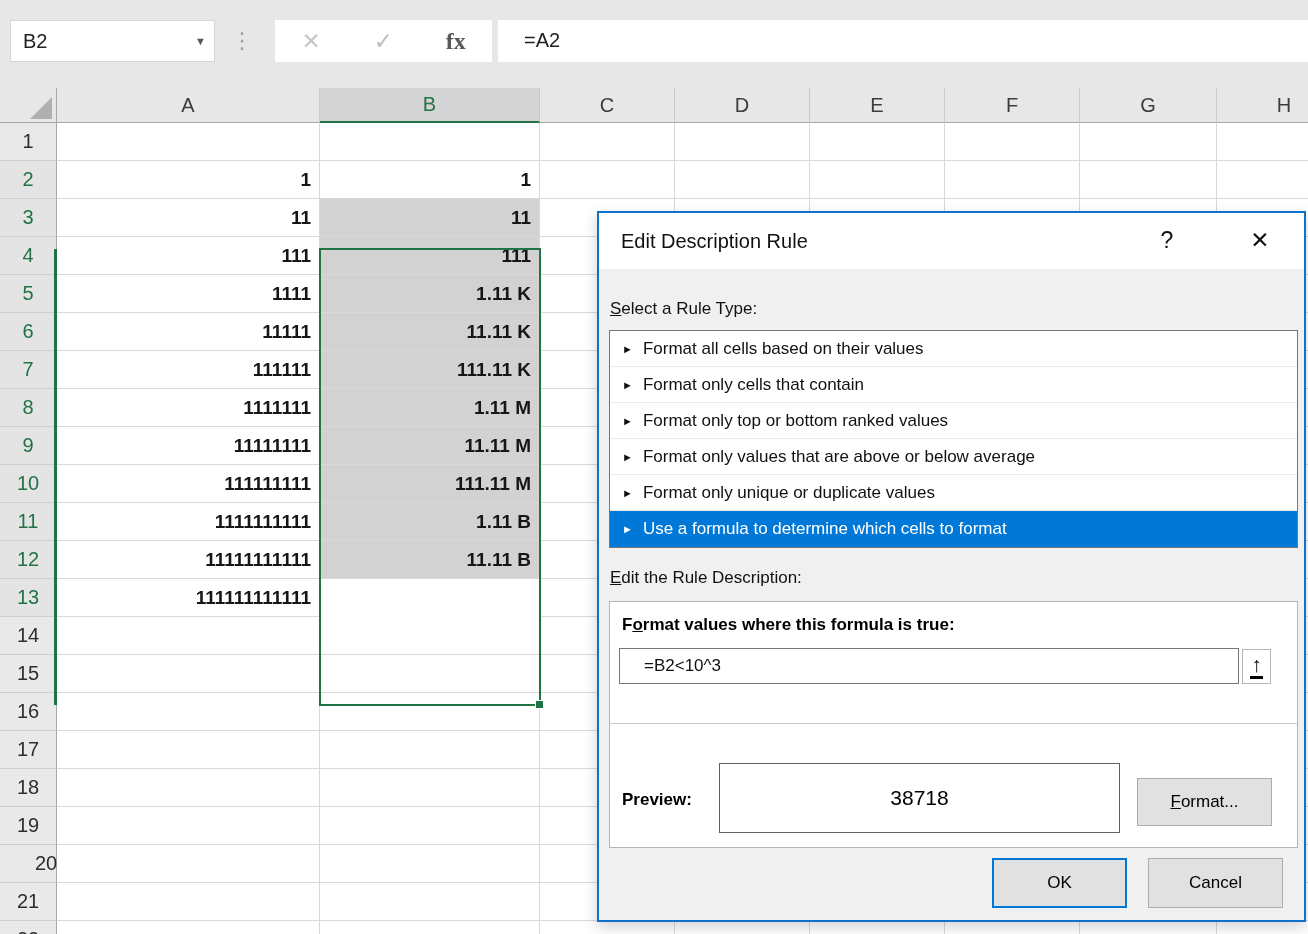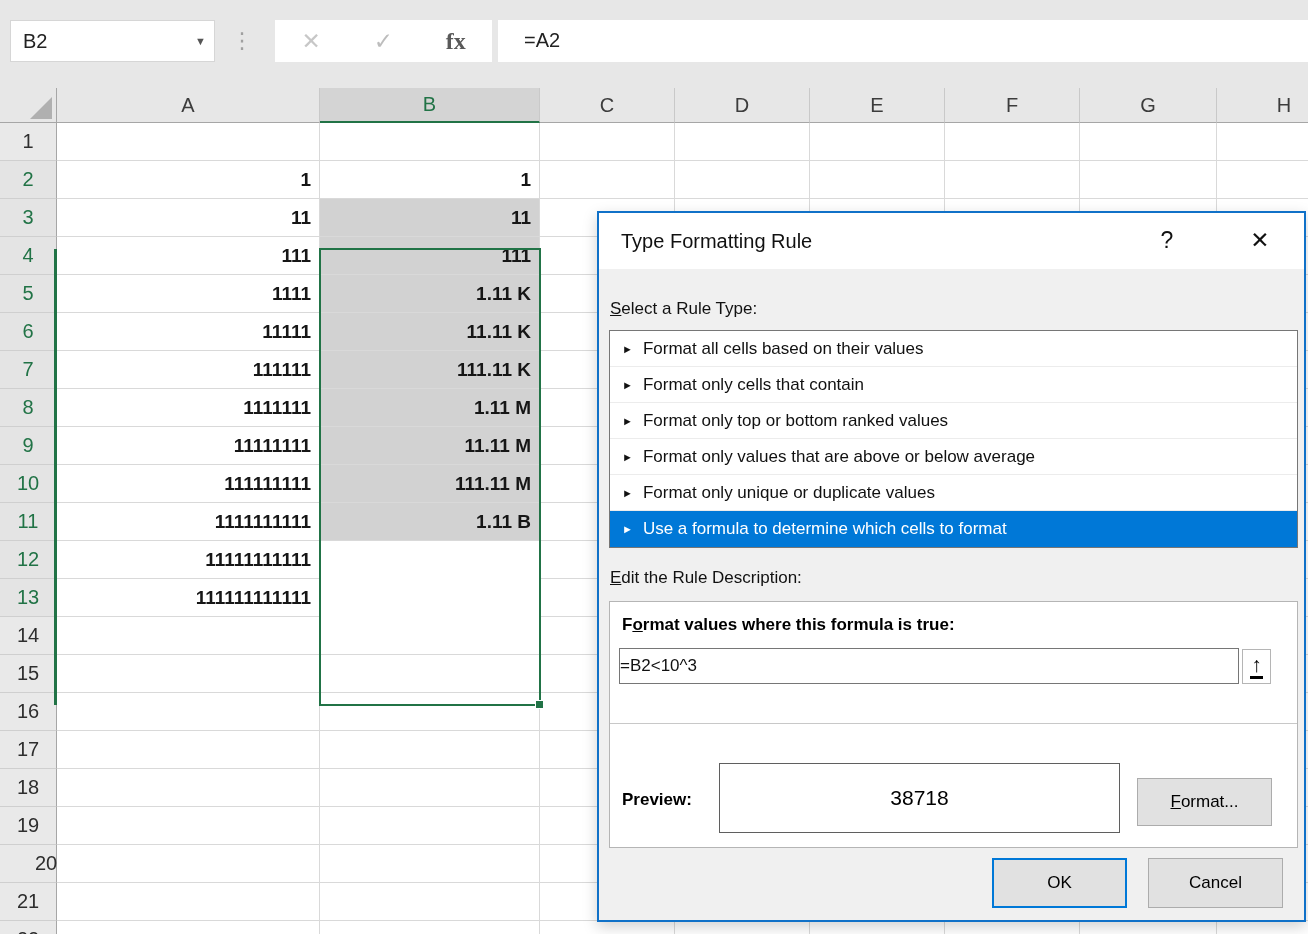"Type Formatting Rule" span { text: Type Formatting -> Edit Description }
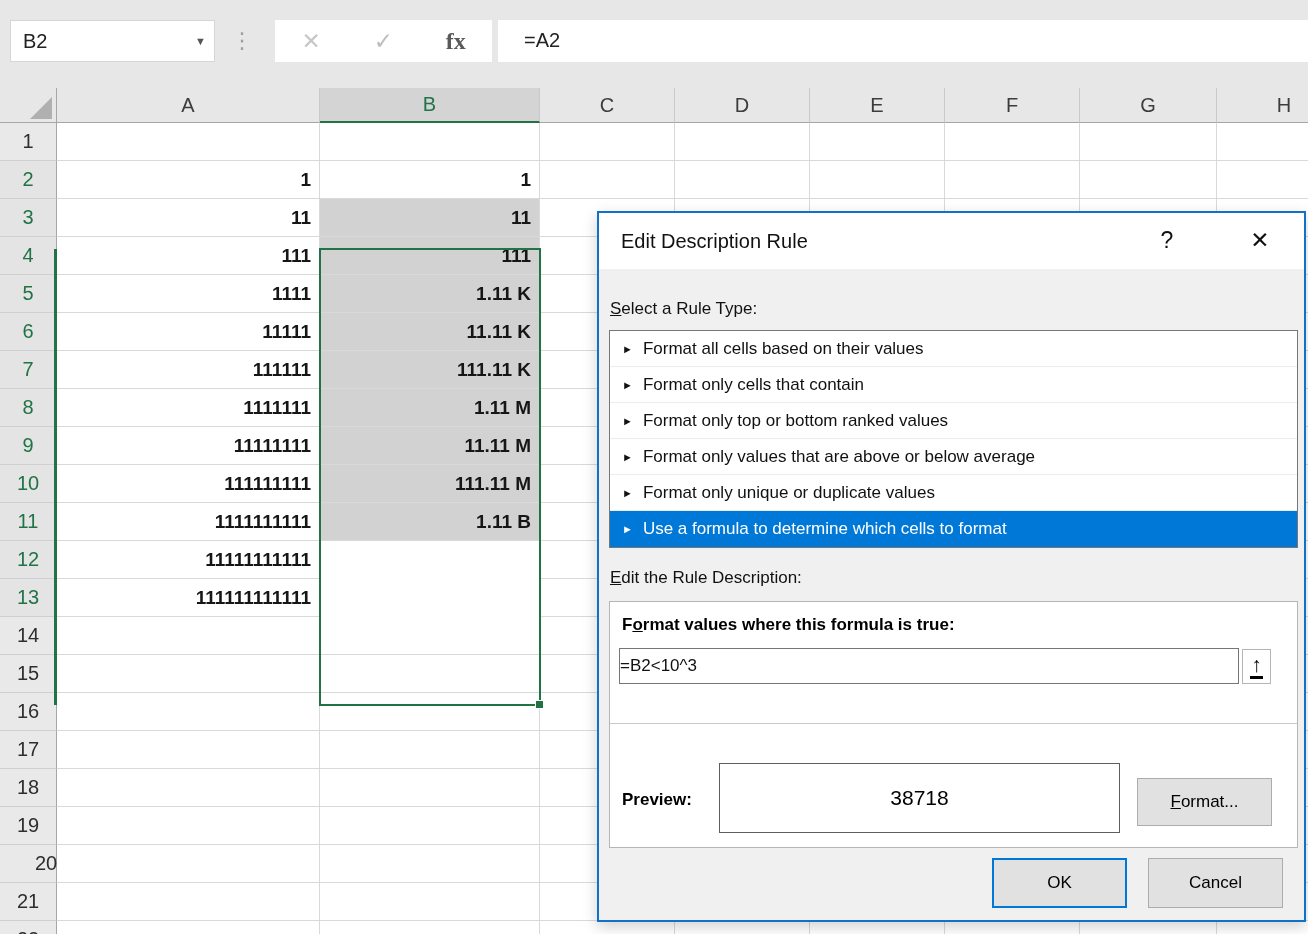"11.11 B" div.cell { html: none -> <div>11.11 B</div> }
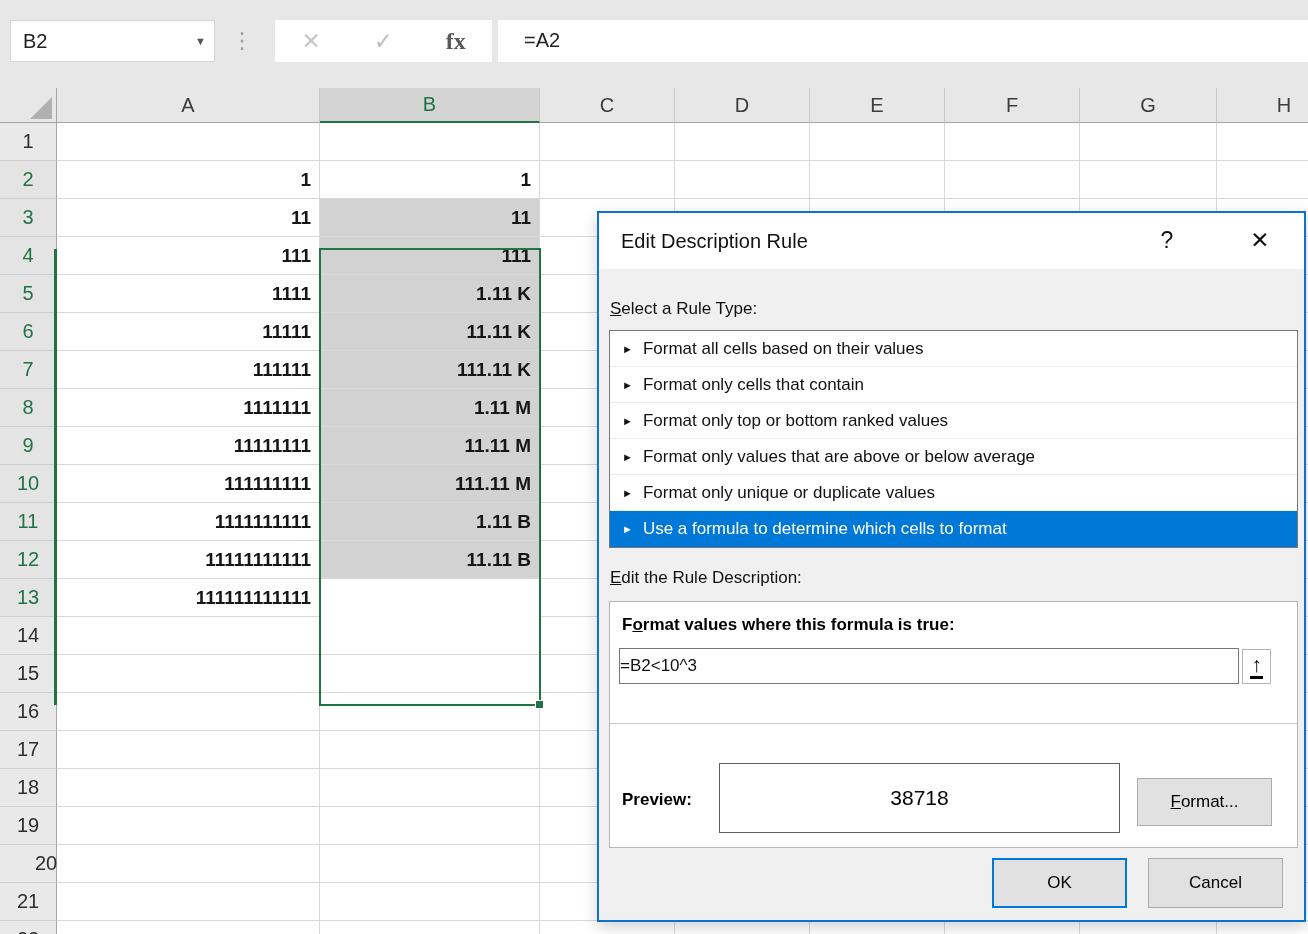"=B2<10^3" #rule-formula { padding-left: 0 -> 24px }
